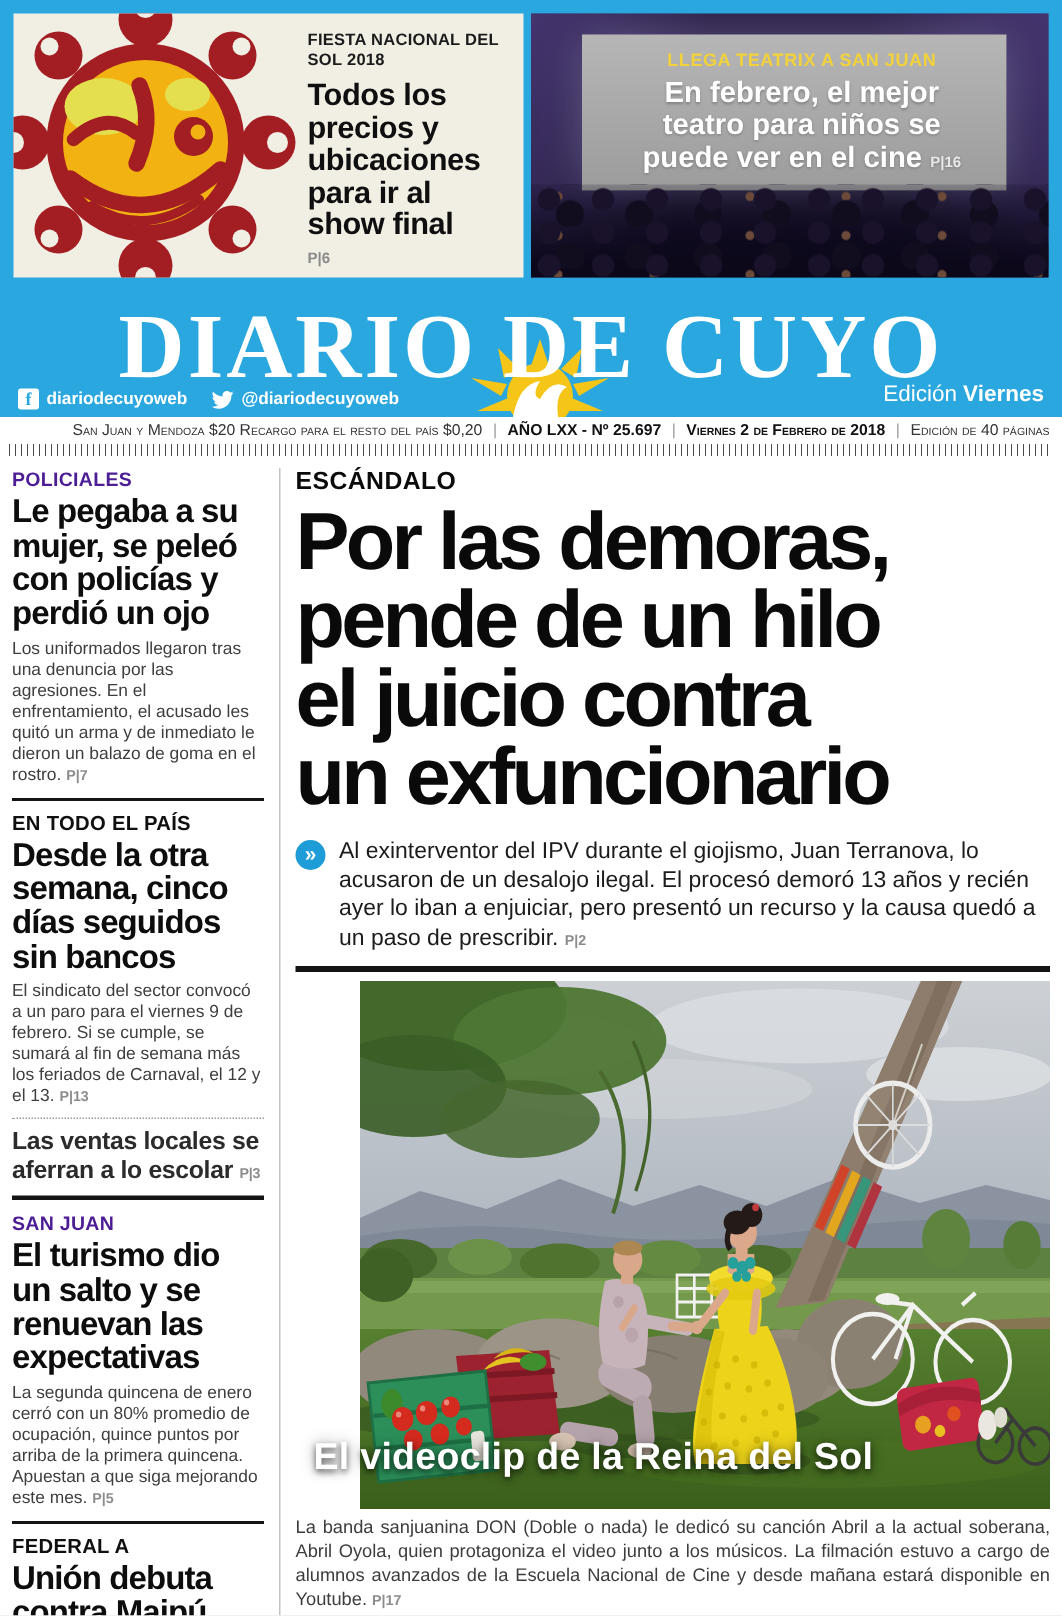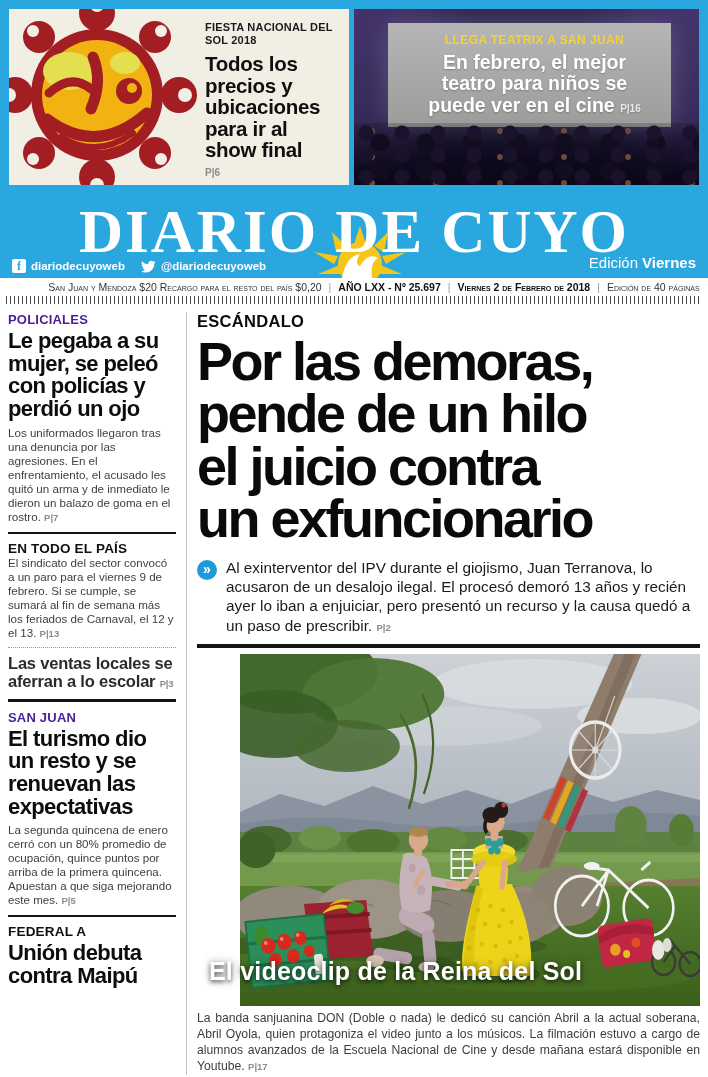"Desde la otra semana, cinco" div.l-hl { html: none -> <div>Desde la otra semana, cinco días seguidos sin bancos</div> }
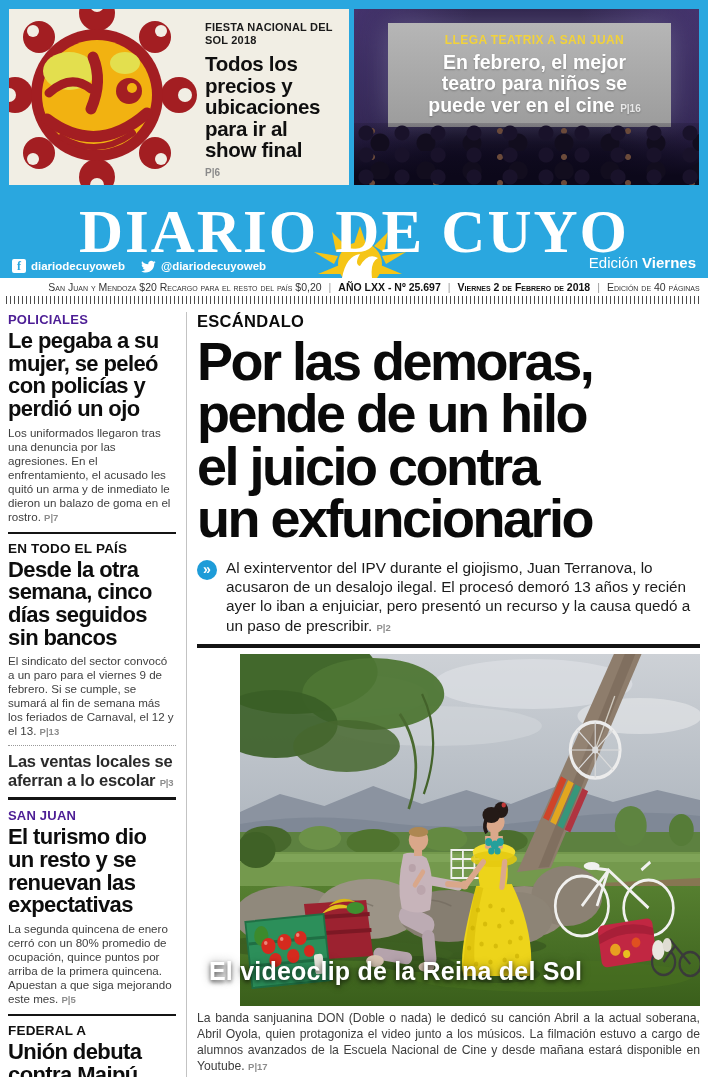"El turismo dio un resto" div.l-hl { text: resto -> salto }
